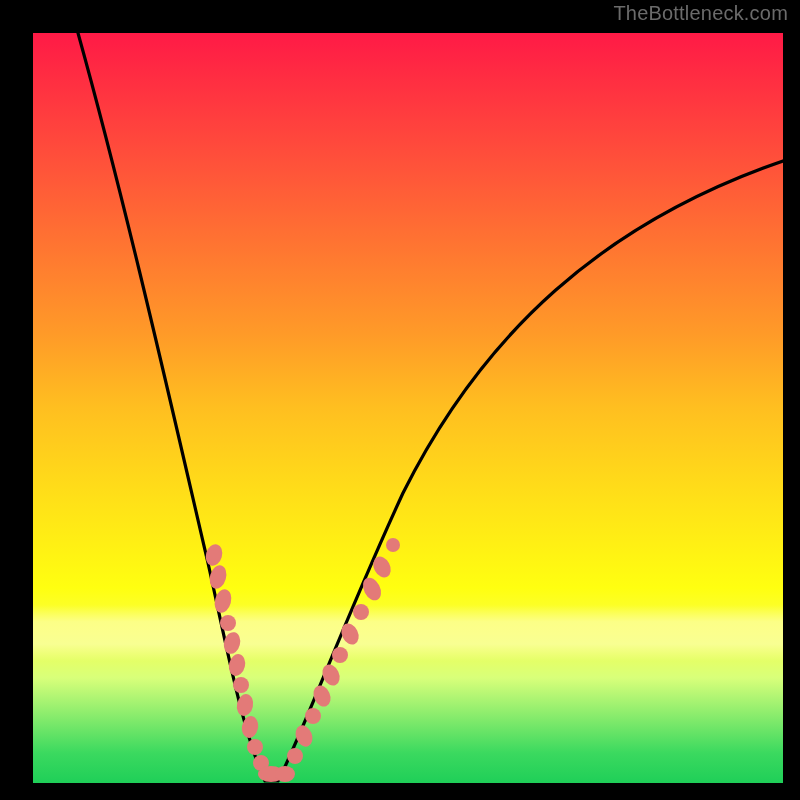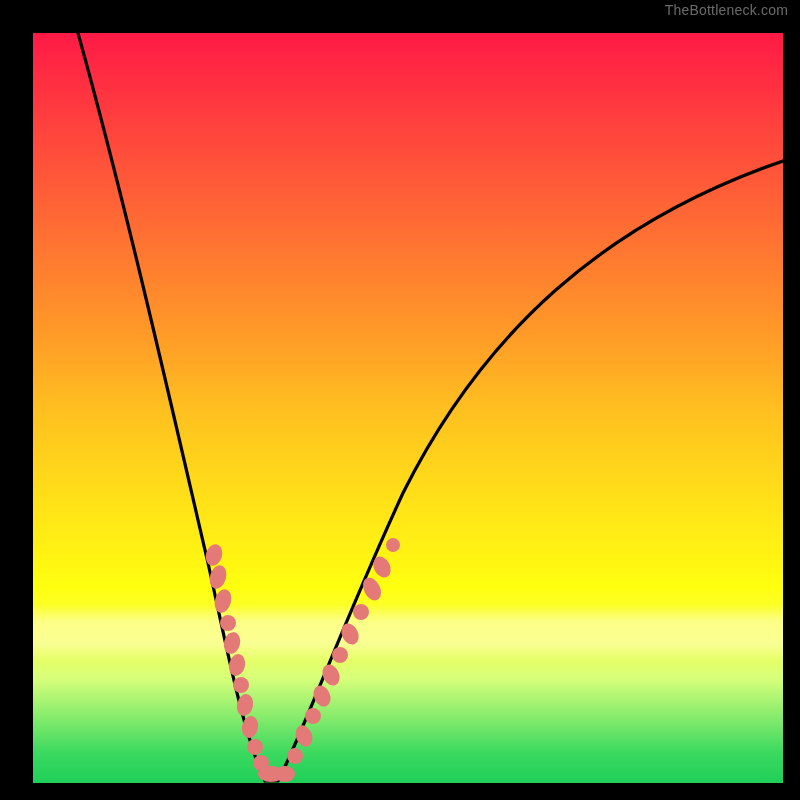"TheBottleneck.com" .watermark { font-size: 14px -> 20px }
